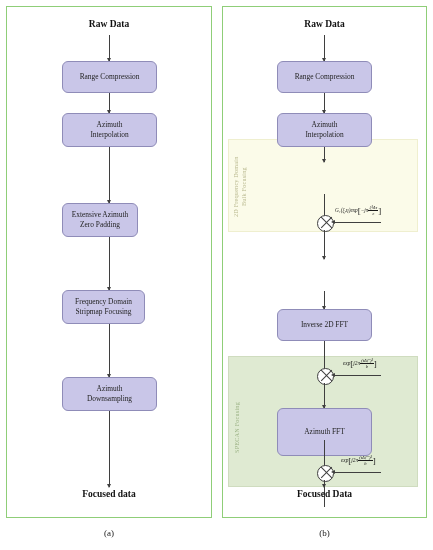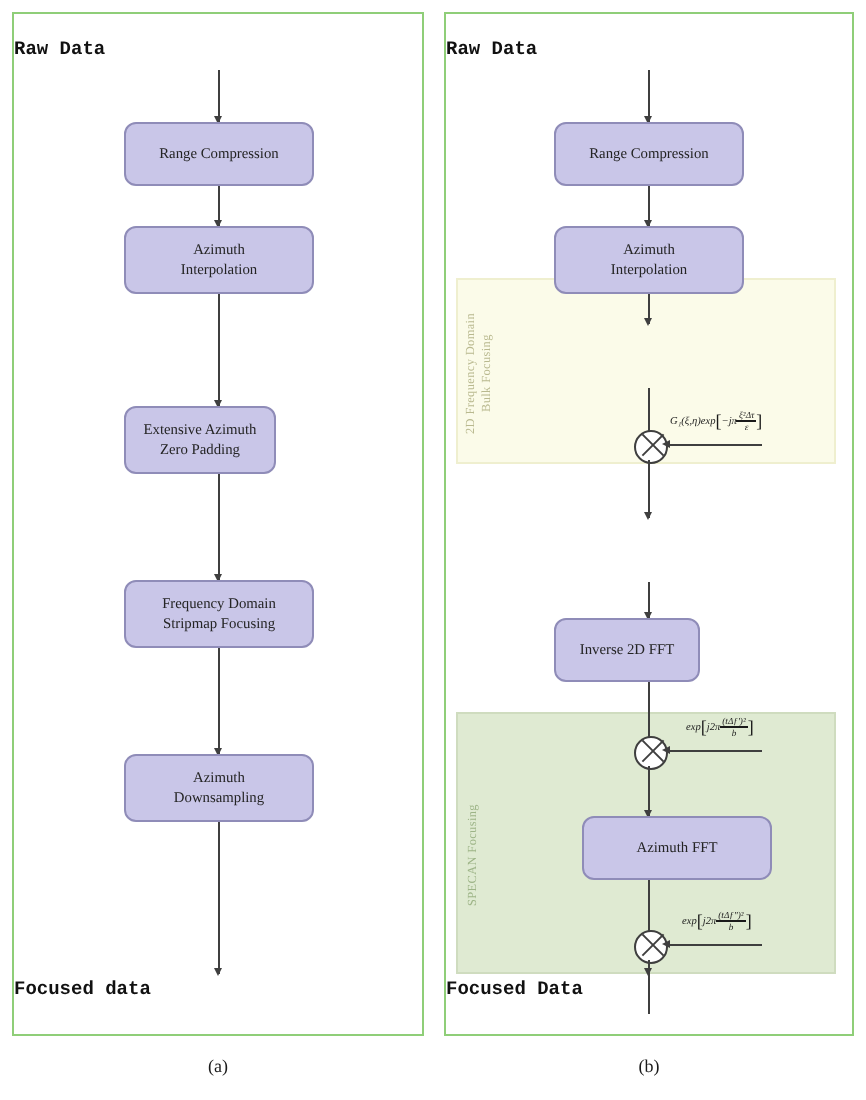"Raw Data" .endpoint { font-family: Liberation Mono, monospace -> none; text-align: left -> center }
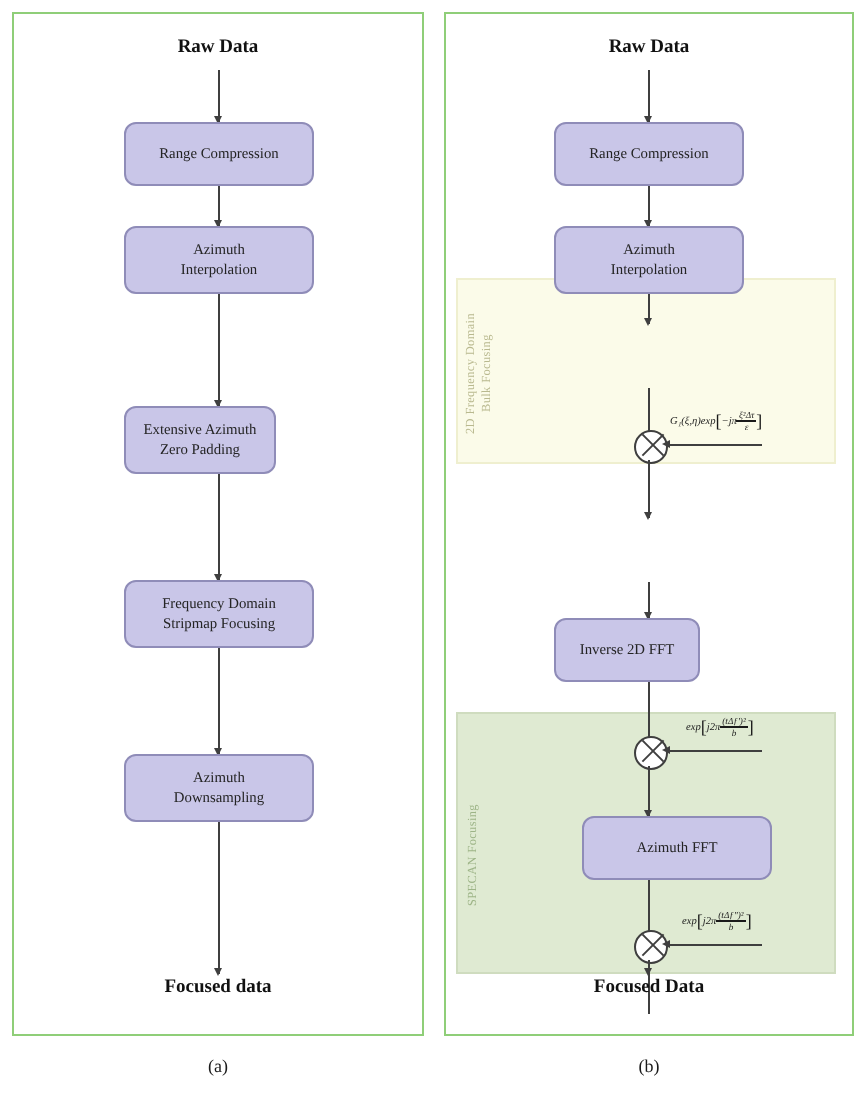"Frequency Domain" div.box { width: 95px -> 83px }
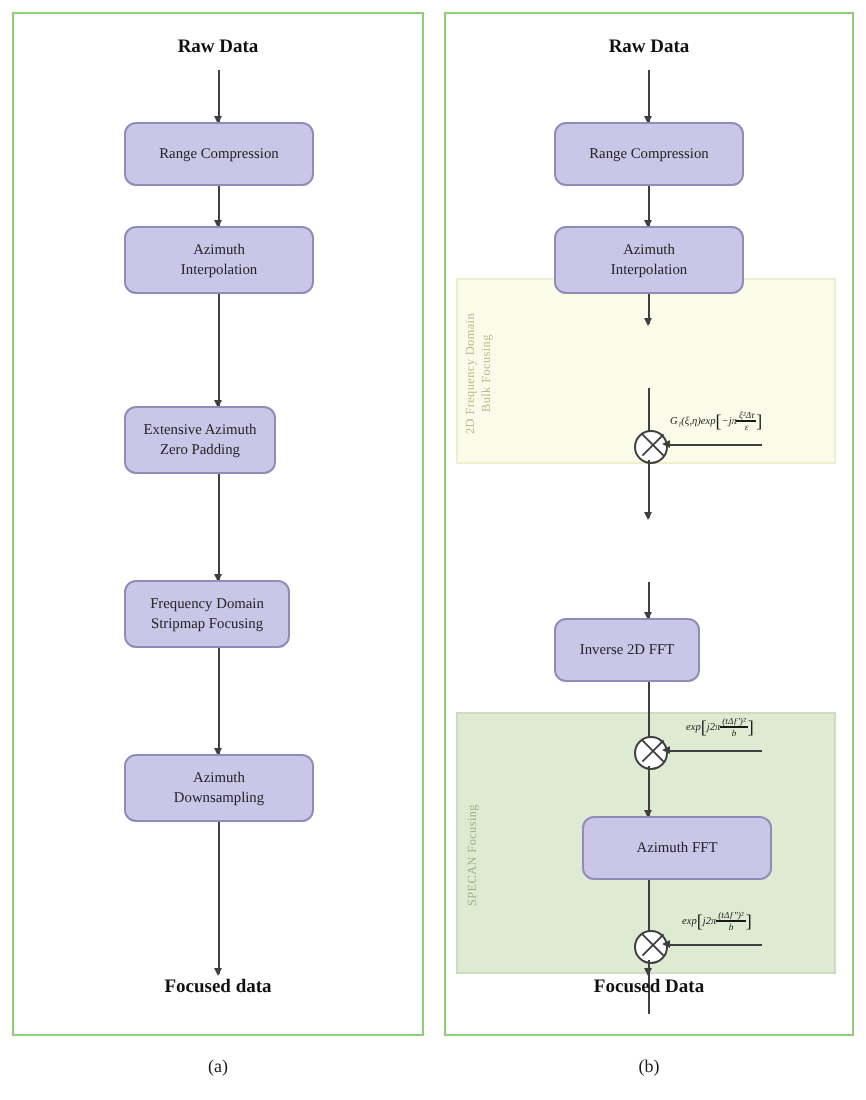"Inverse 2D FFT" div.box { width: 73px -> 95px }
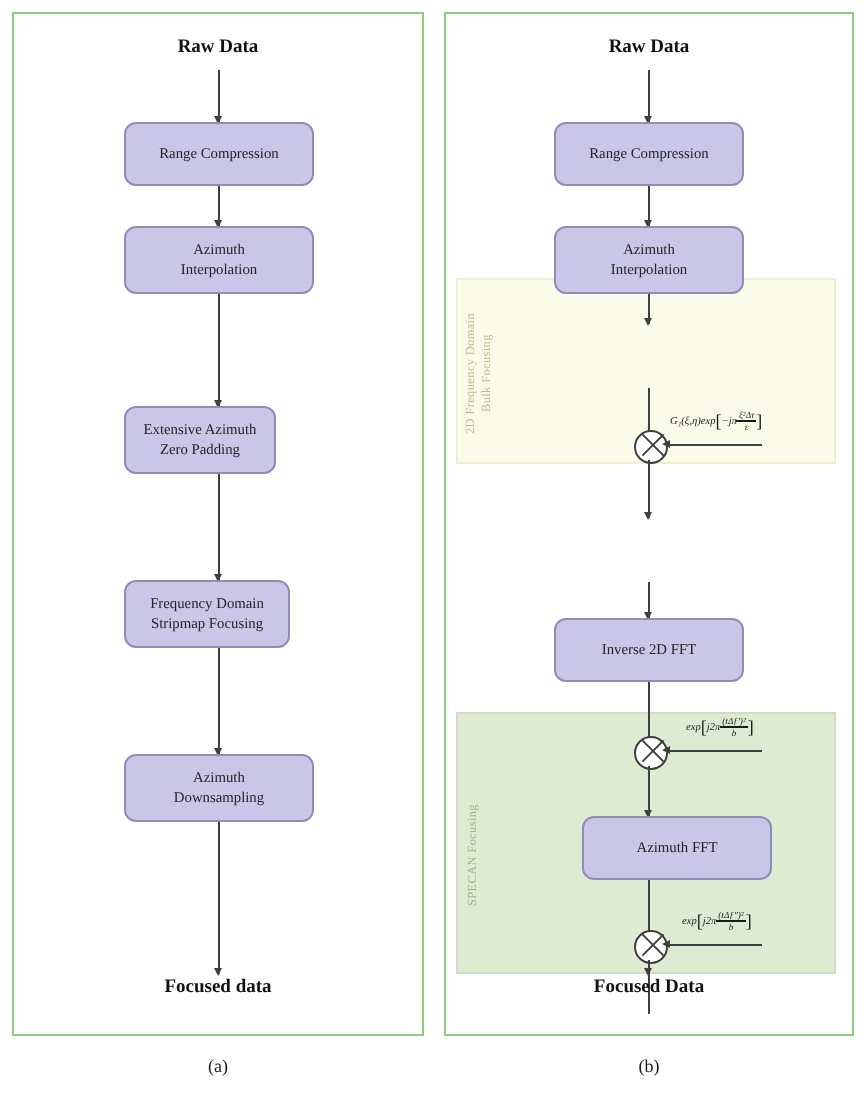"Azimuth FFT" div.box { height: 32px -> 48px; left: 68px -> 54px }
